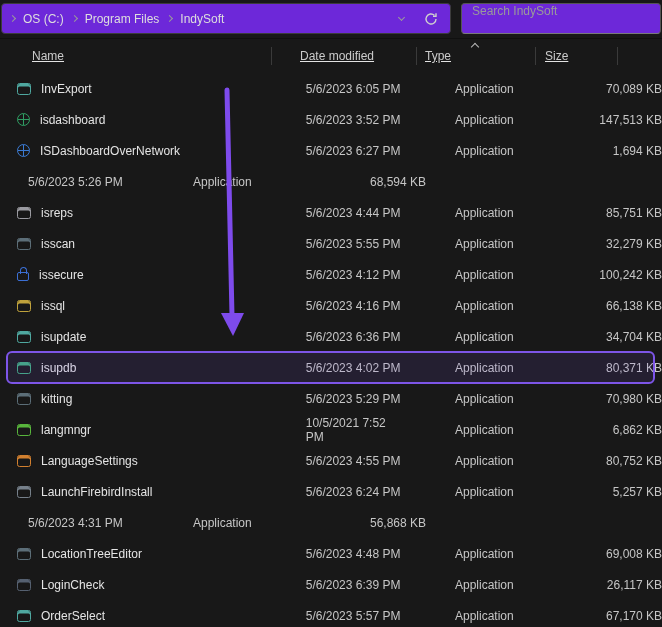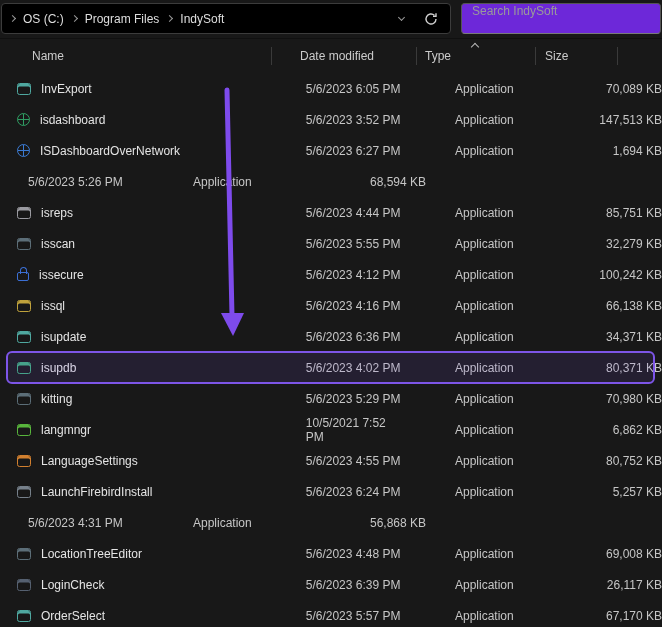"OS (C:)" .addressbar { background: #000000 -> #6d28d9 }
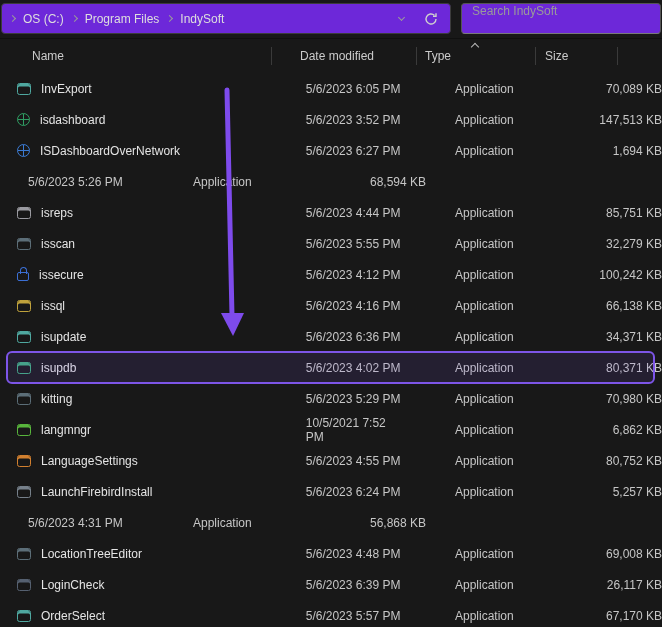"Name" .header-row { text-decoration: none -> underline }
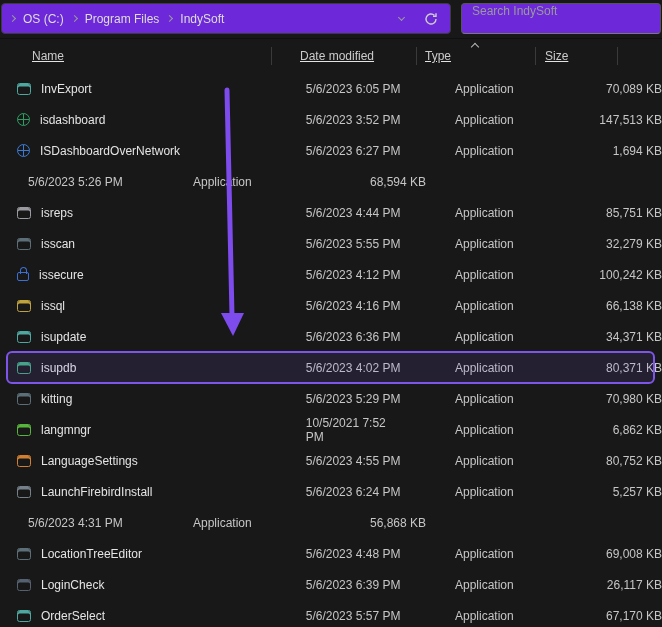"34,371 KB" div.cell { text: 34,371 -> 34,704 }
